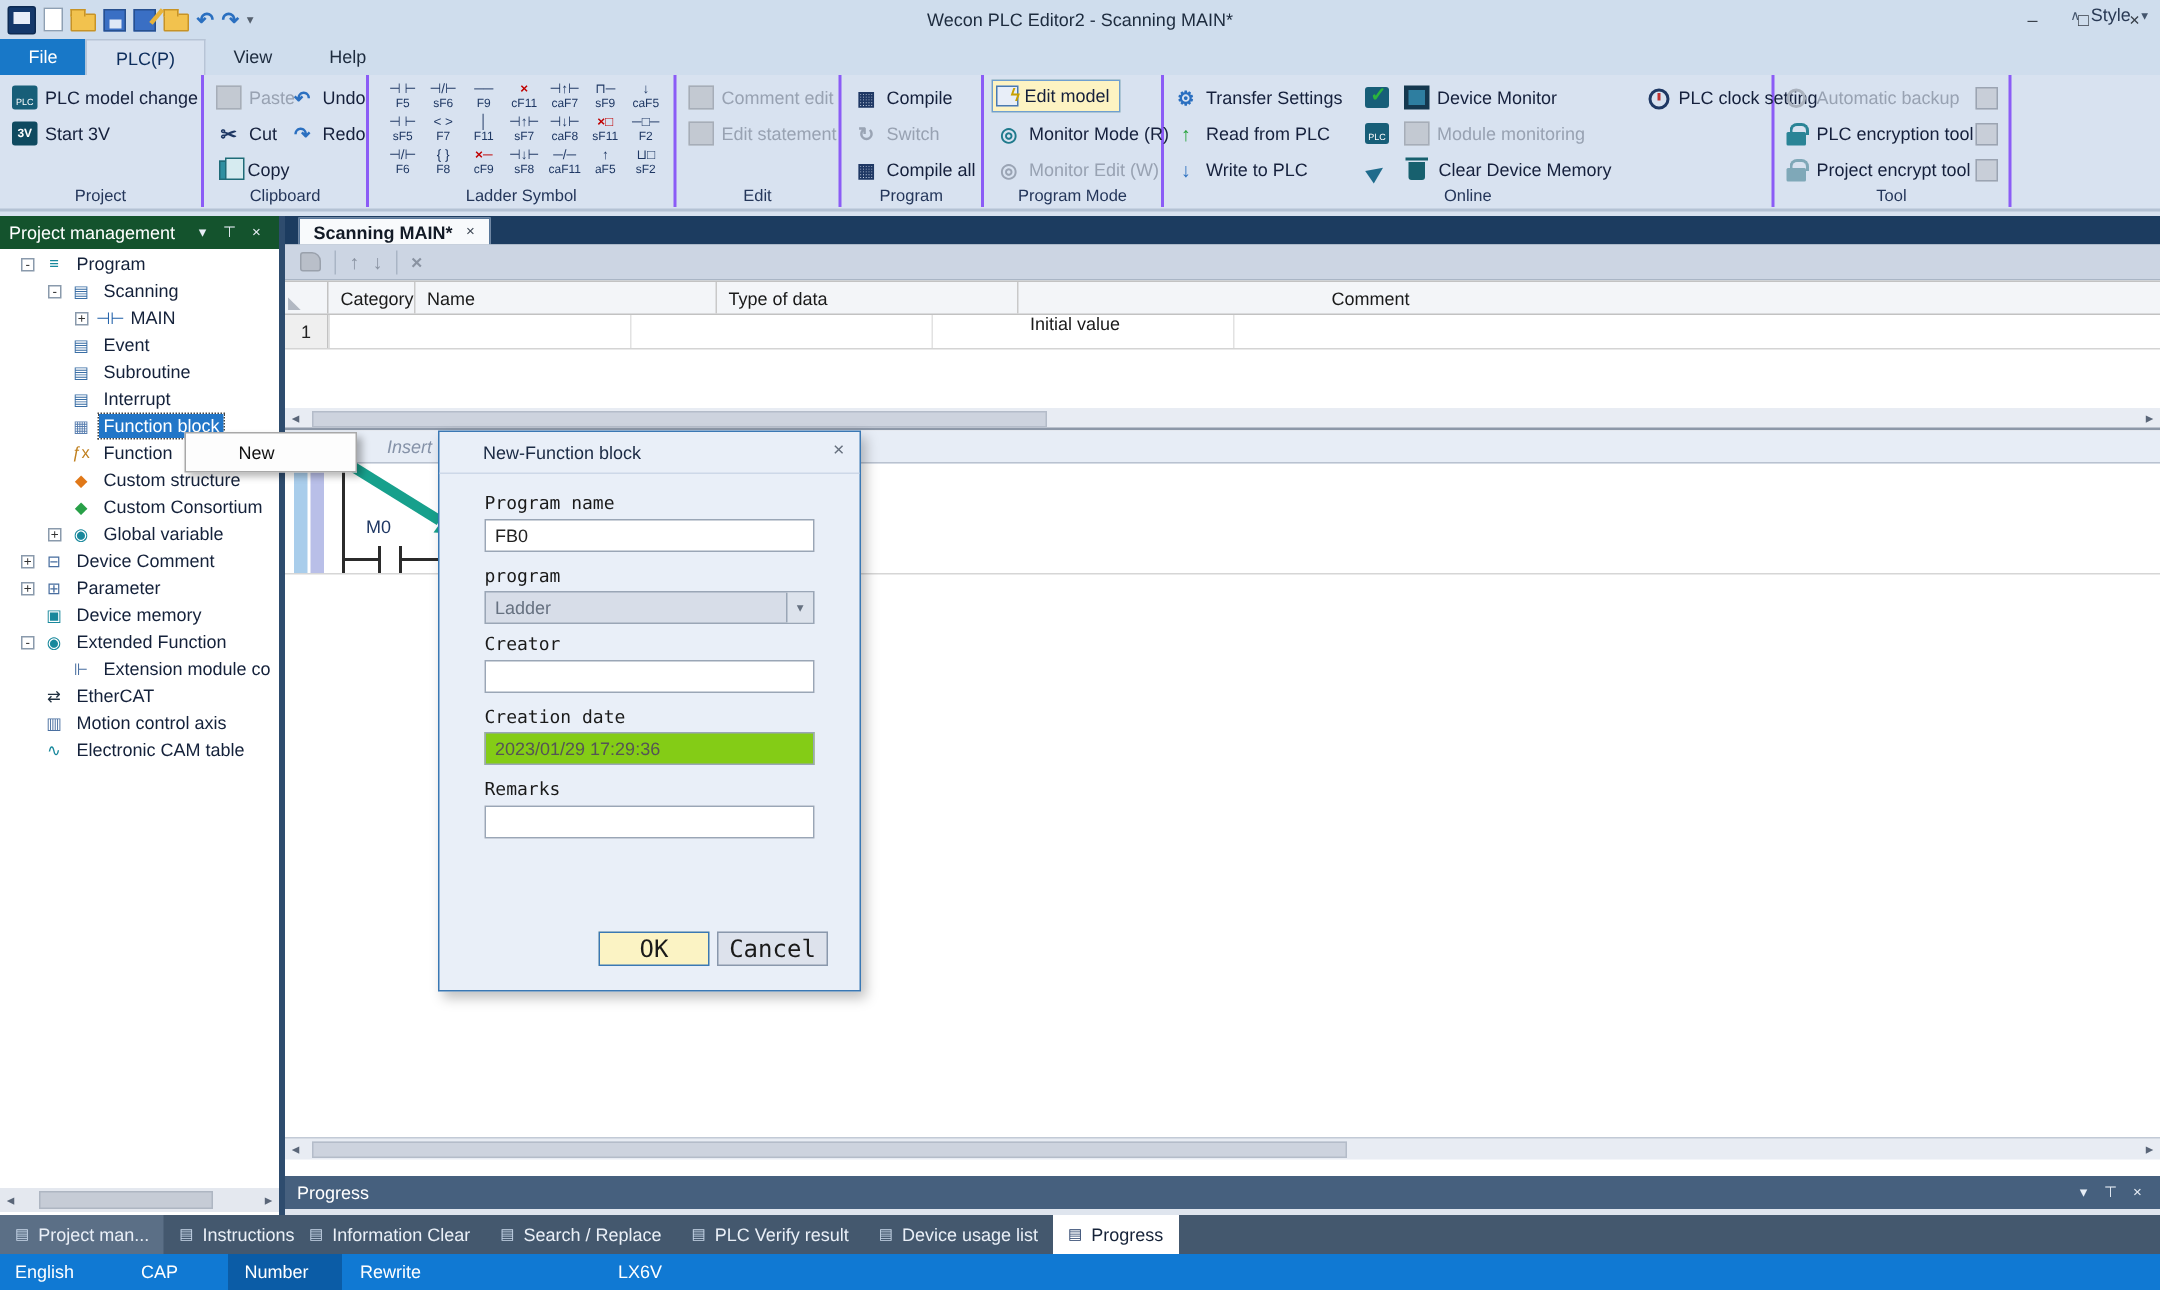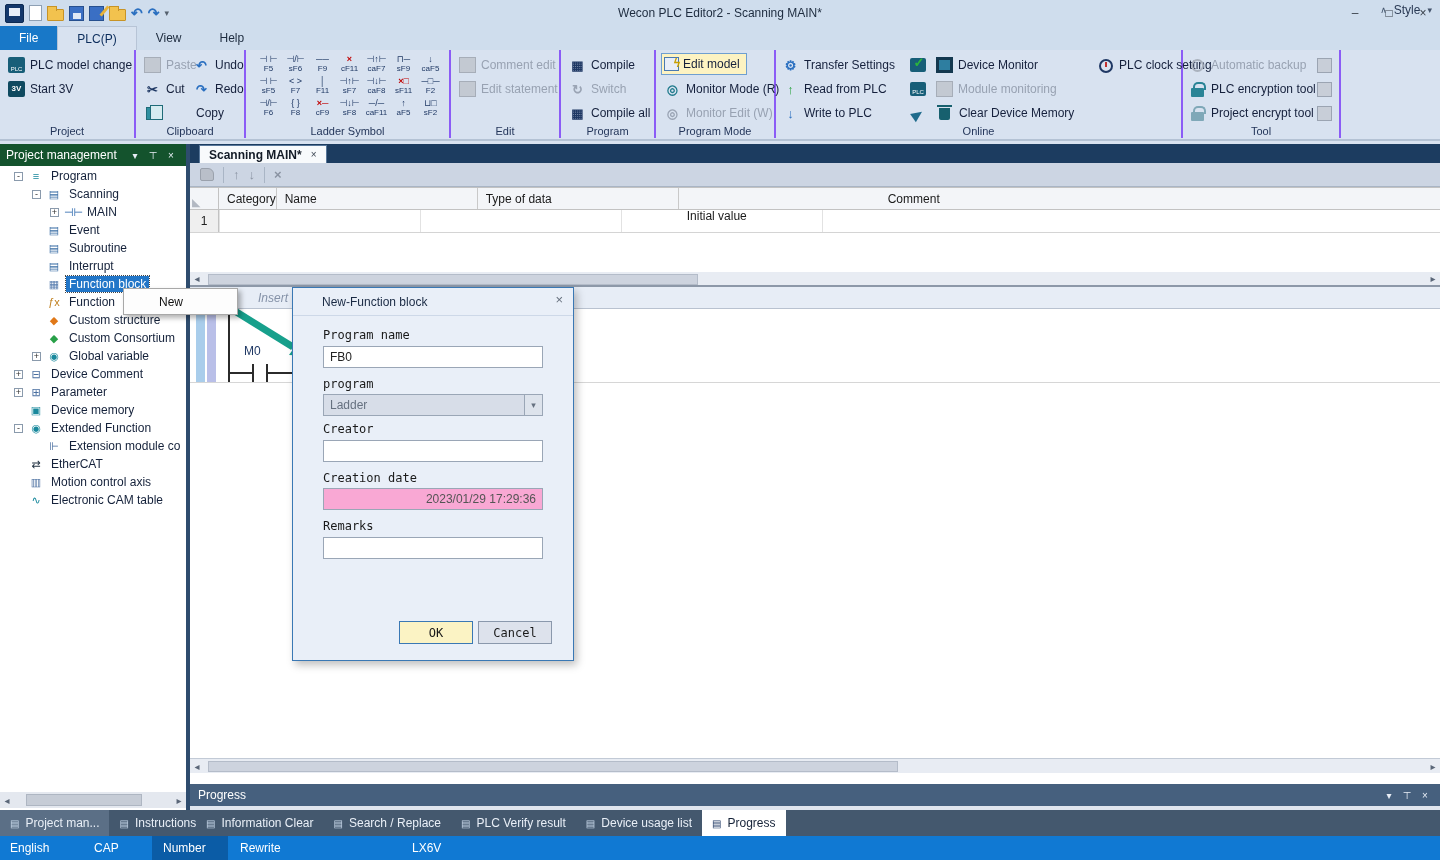"Copy" div.rbtn { gap: 31px -> none }
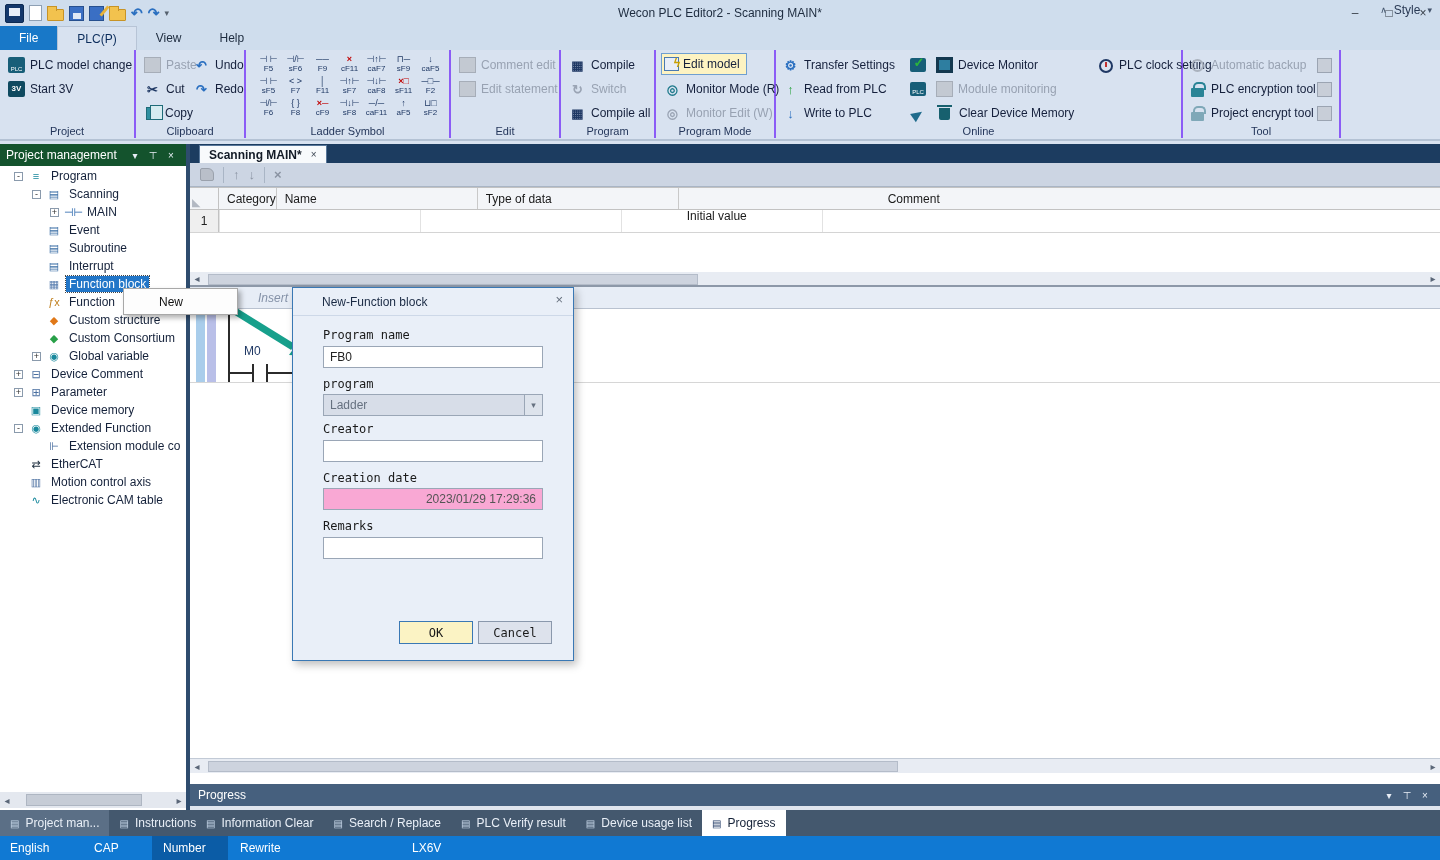"2023/01/29 17:29:36" .df.dis { background: #f9a8d4 -> #84cc16; text-align: right -> none }
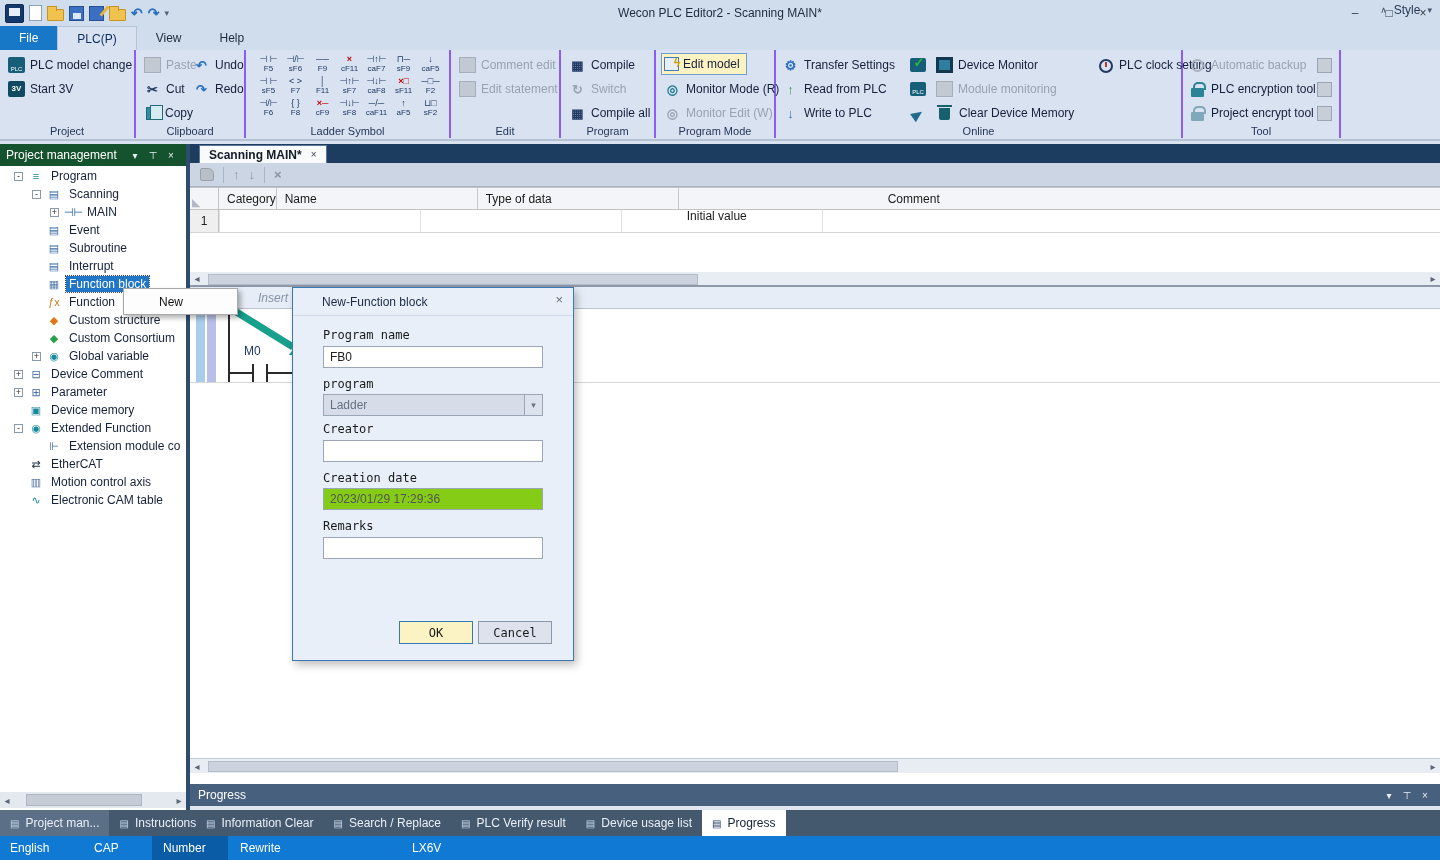"OK" .dbtn { font-size: 12px -> 16px }
